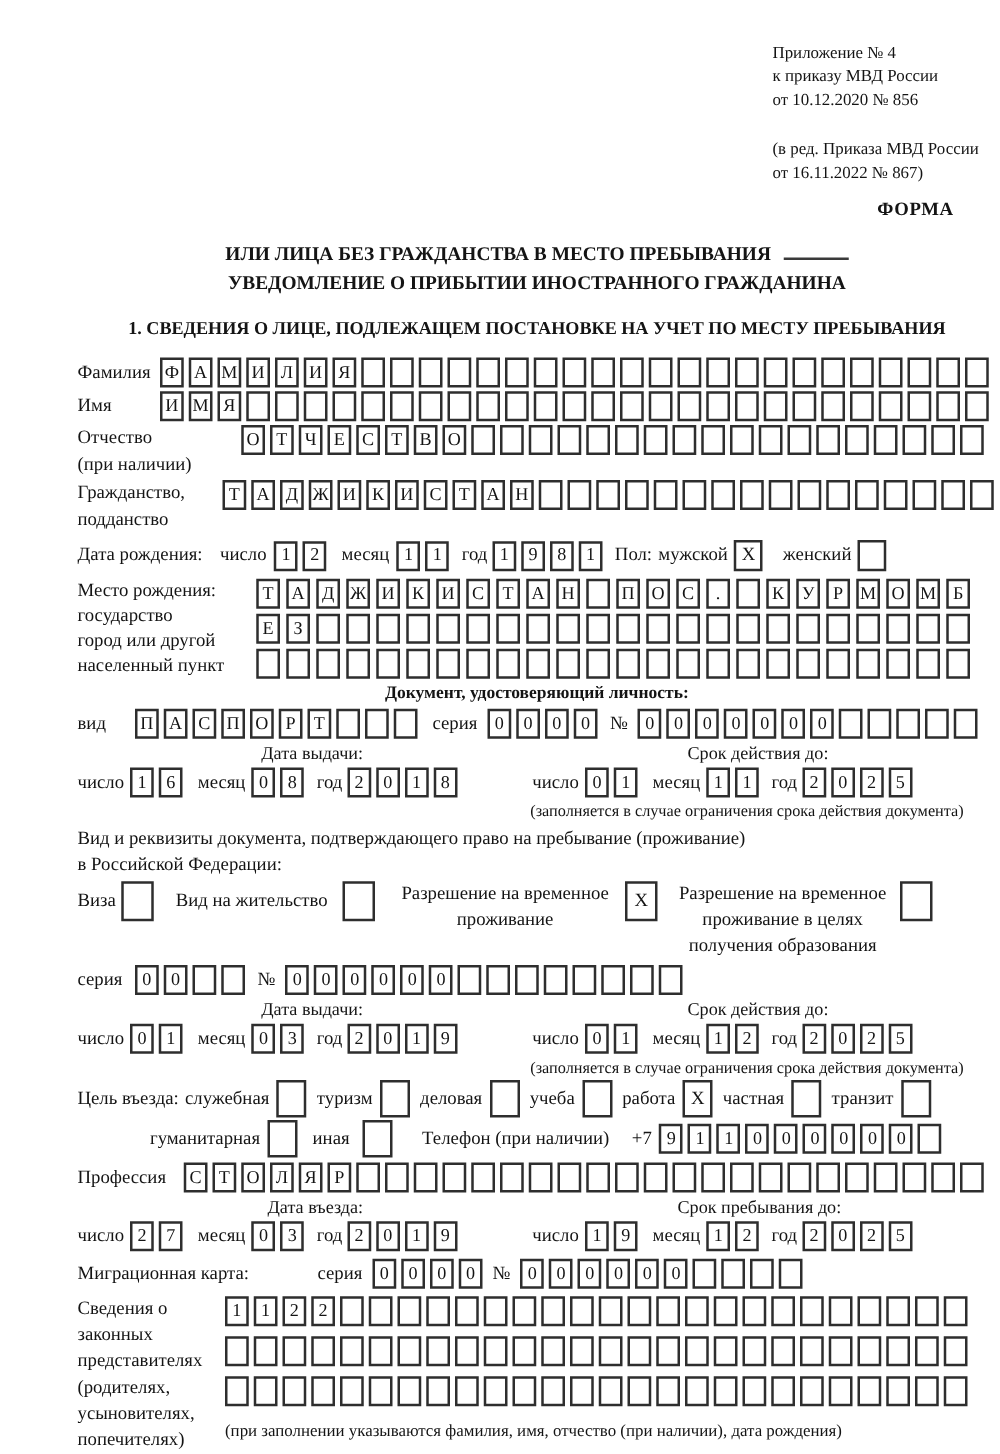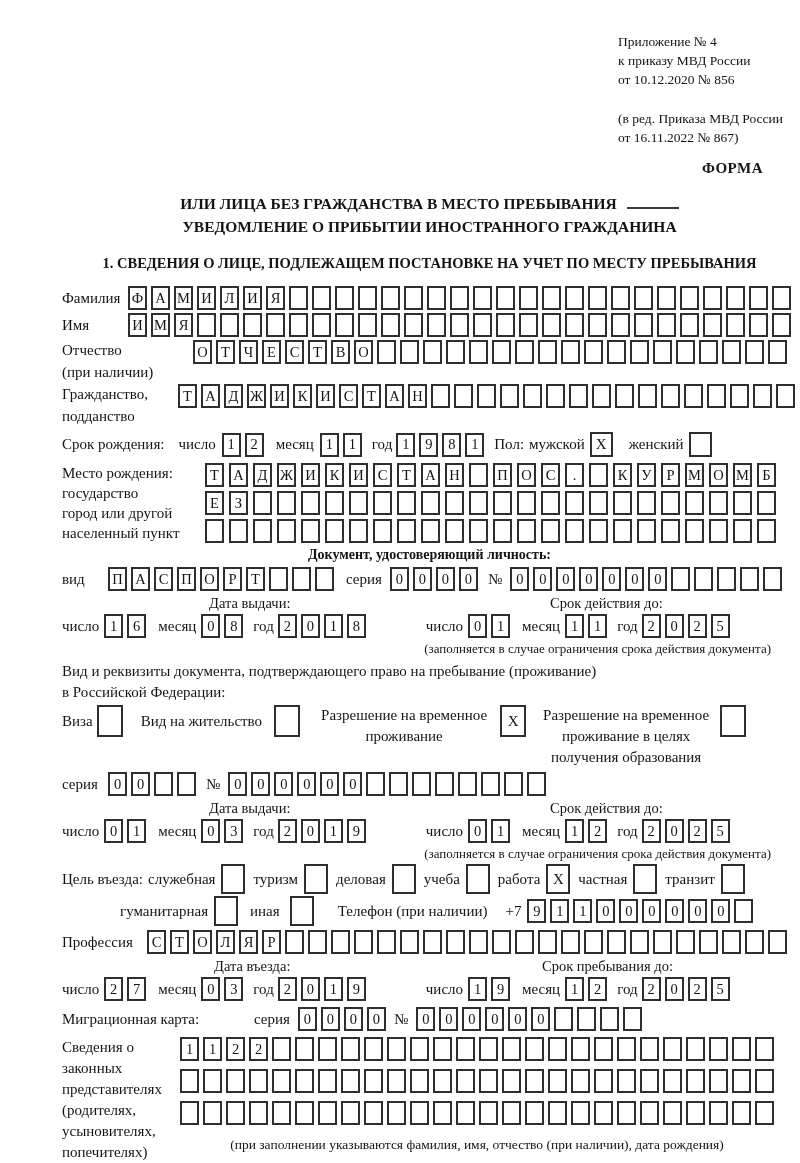"Срок рождения:" span.lbl { text: Срок -> Дата }
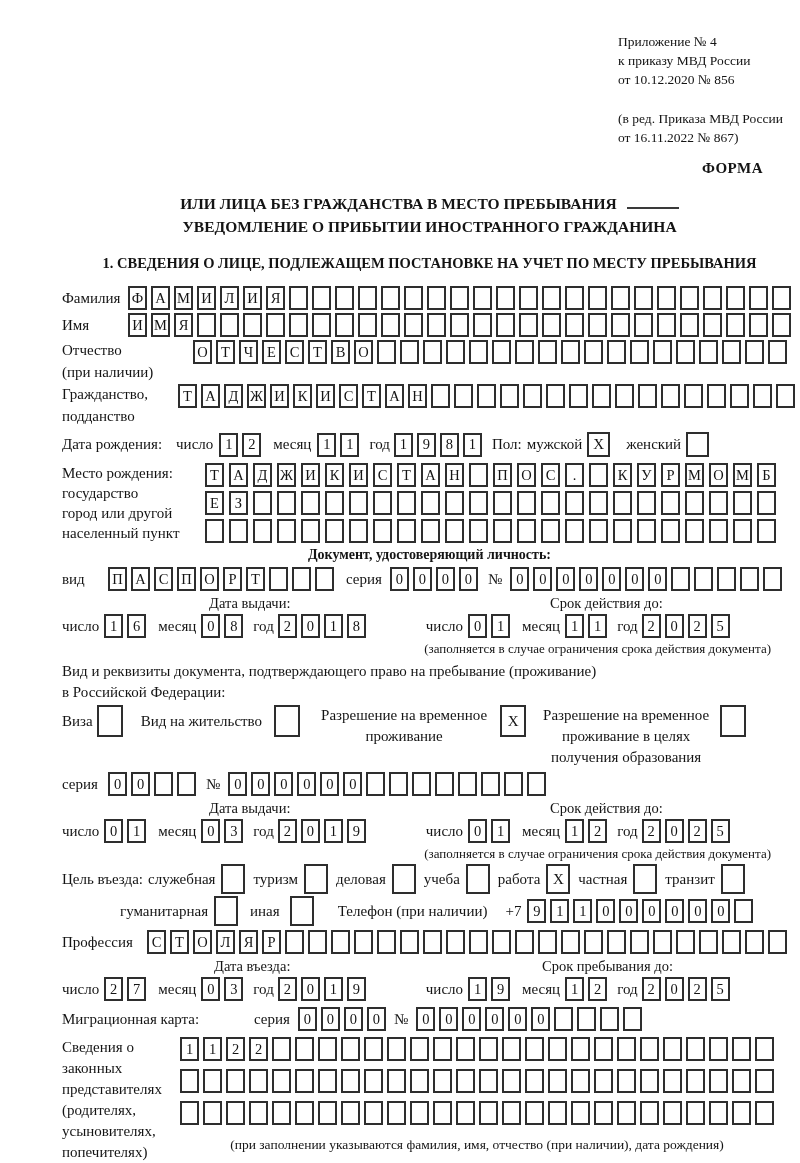"(при заполнении указываются фамилия," .repr-note { text-align: center -> left }
